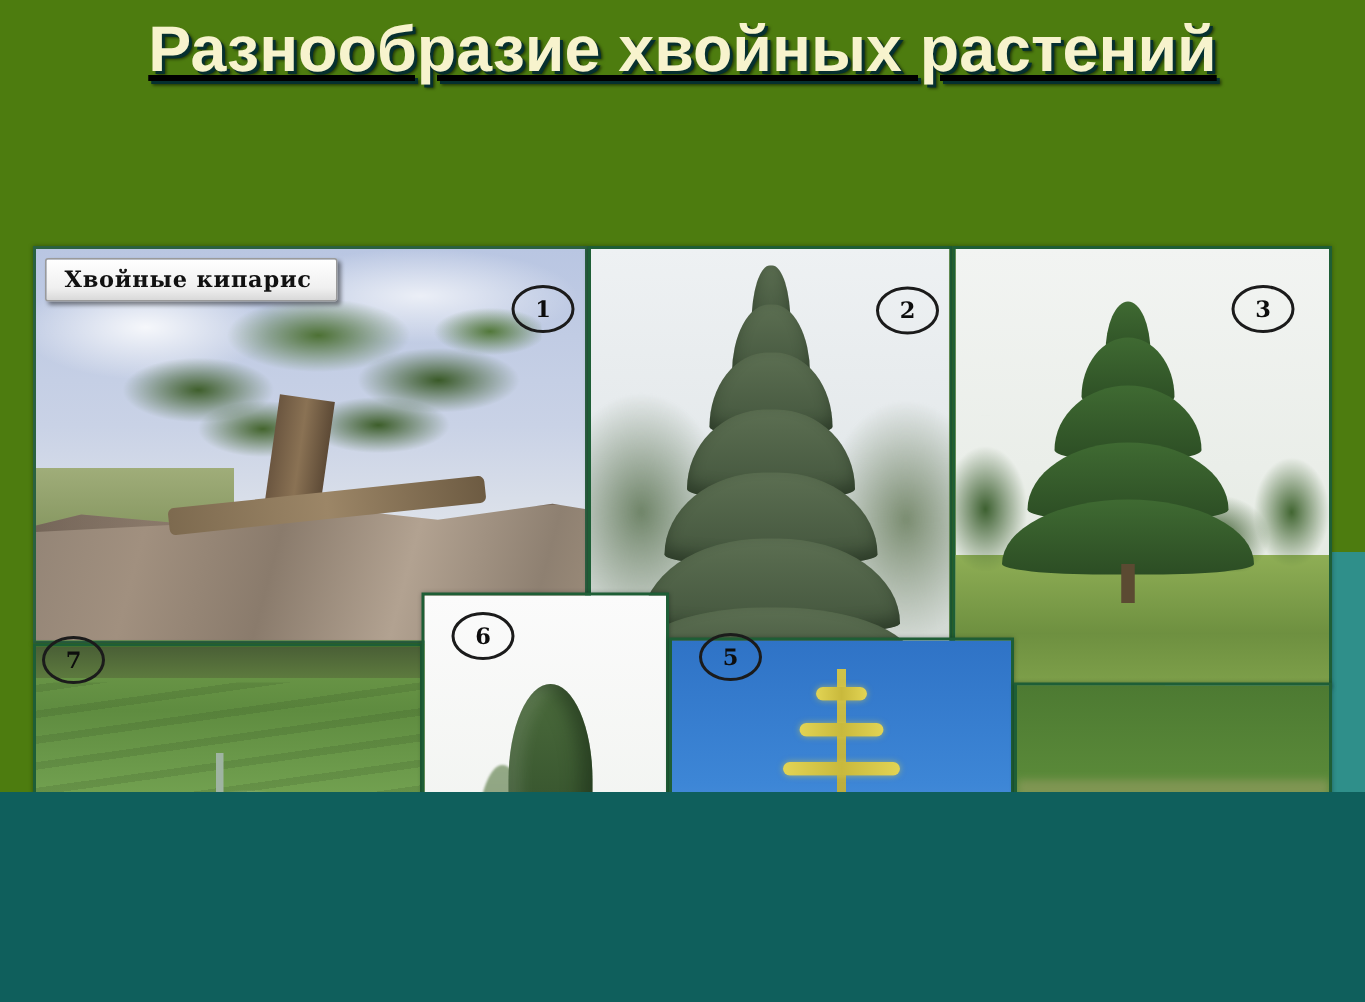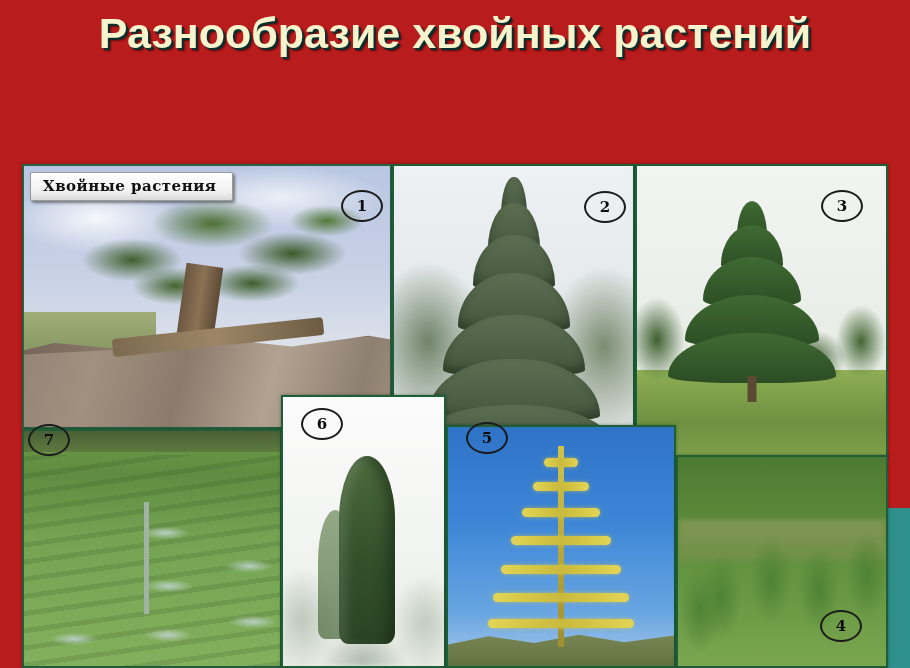"Разнообразие хвойных растений" #slide { background: #b91c1c -> #4d7c0f; height: 668px -> 528px; text-decoration: none -> underline }
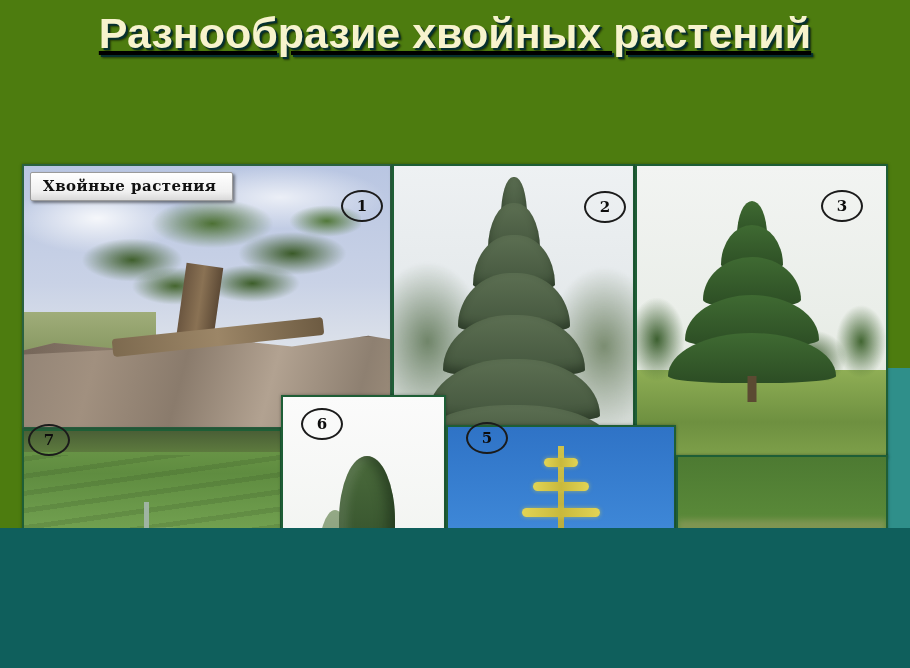"Хвойные растения" div.caption-badge { text: растения -> кипарис }
